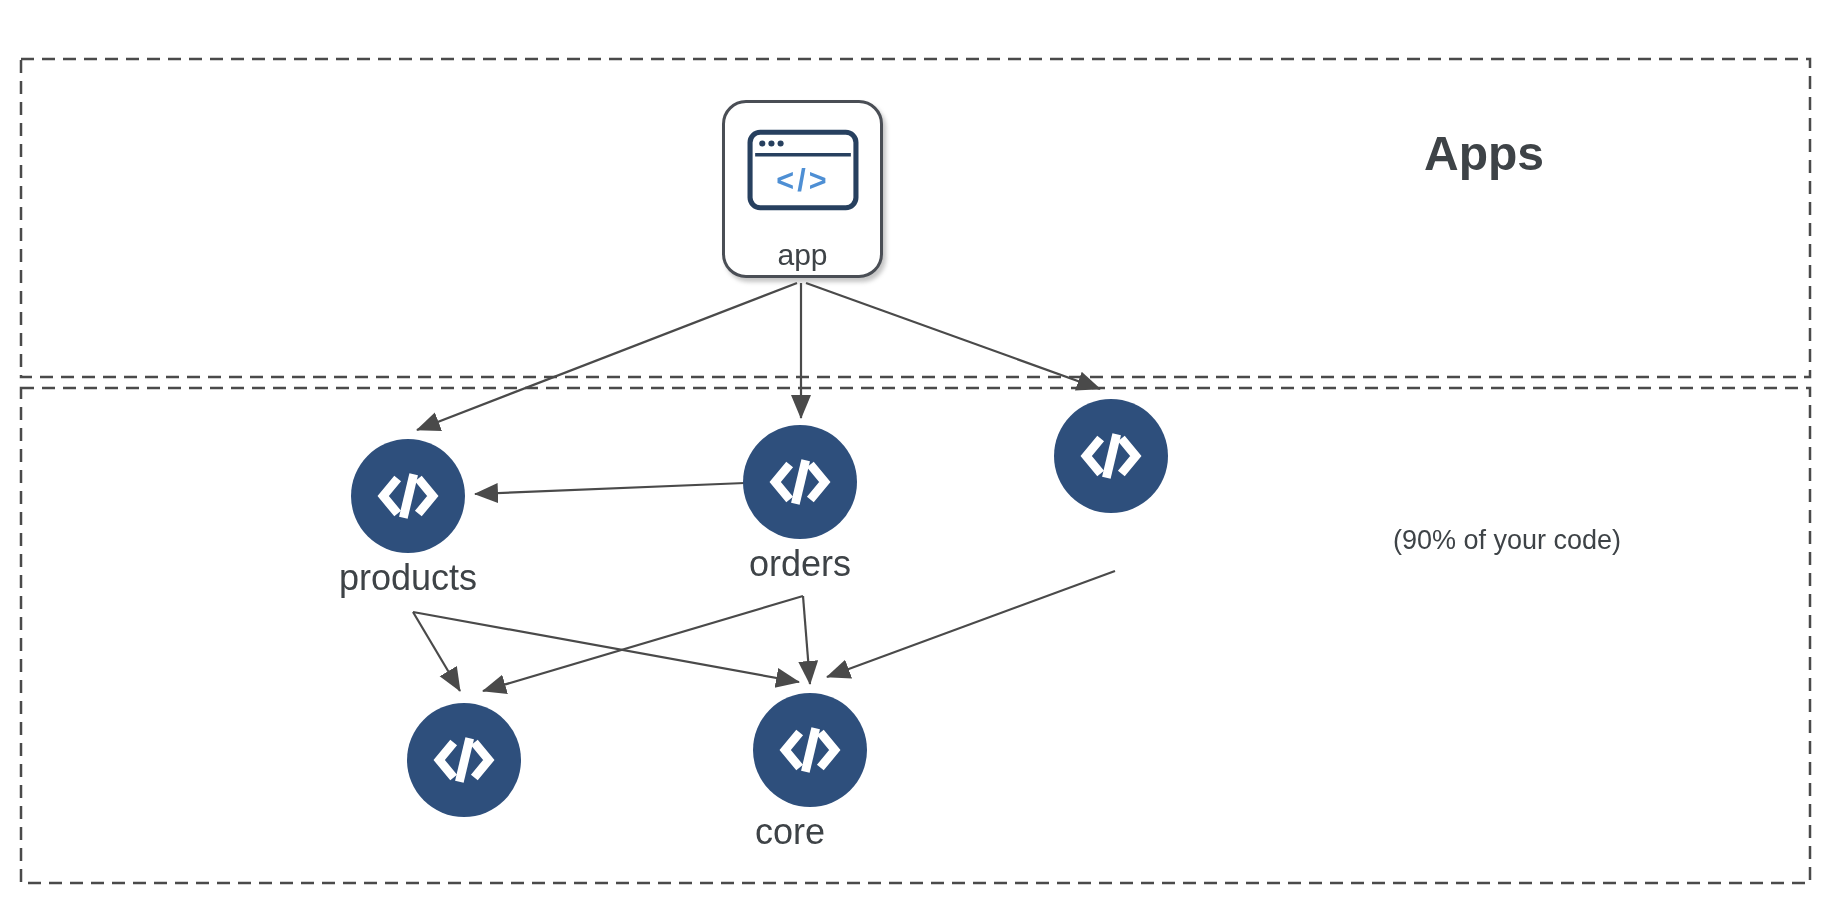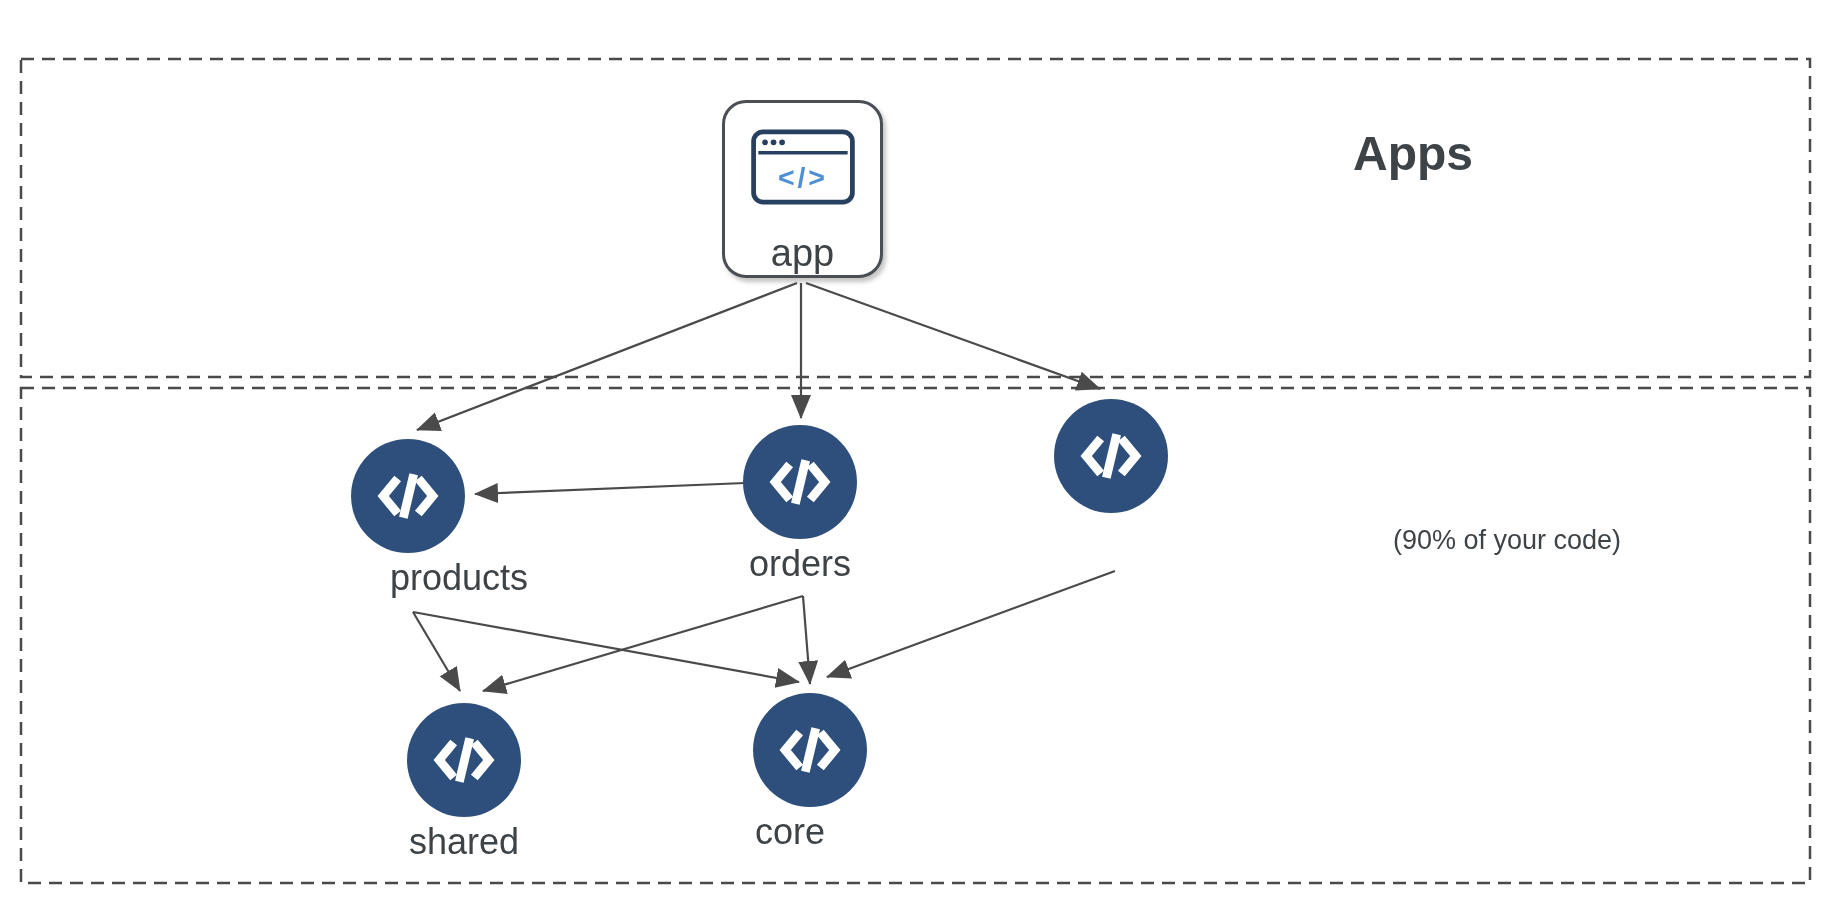"Apps" #apps-label { left: 1353px -> 1424px }
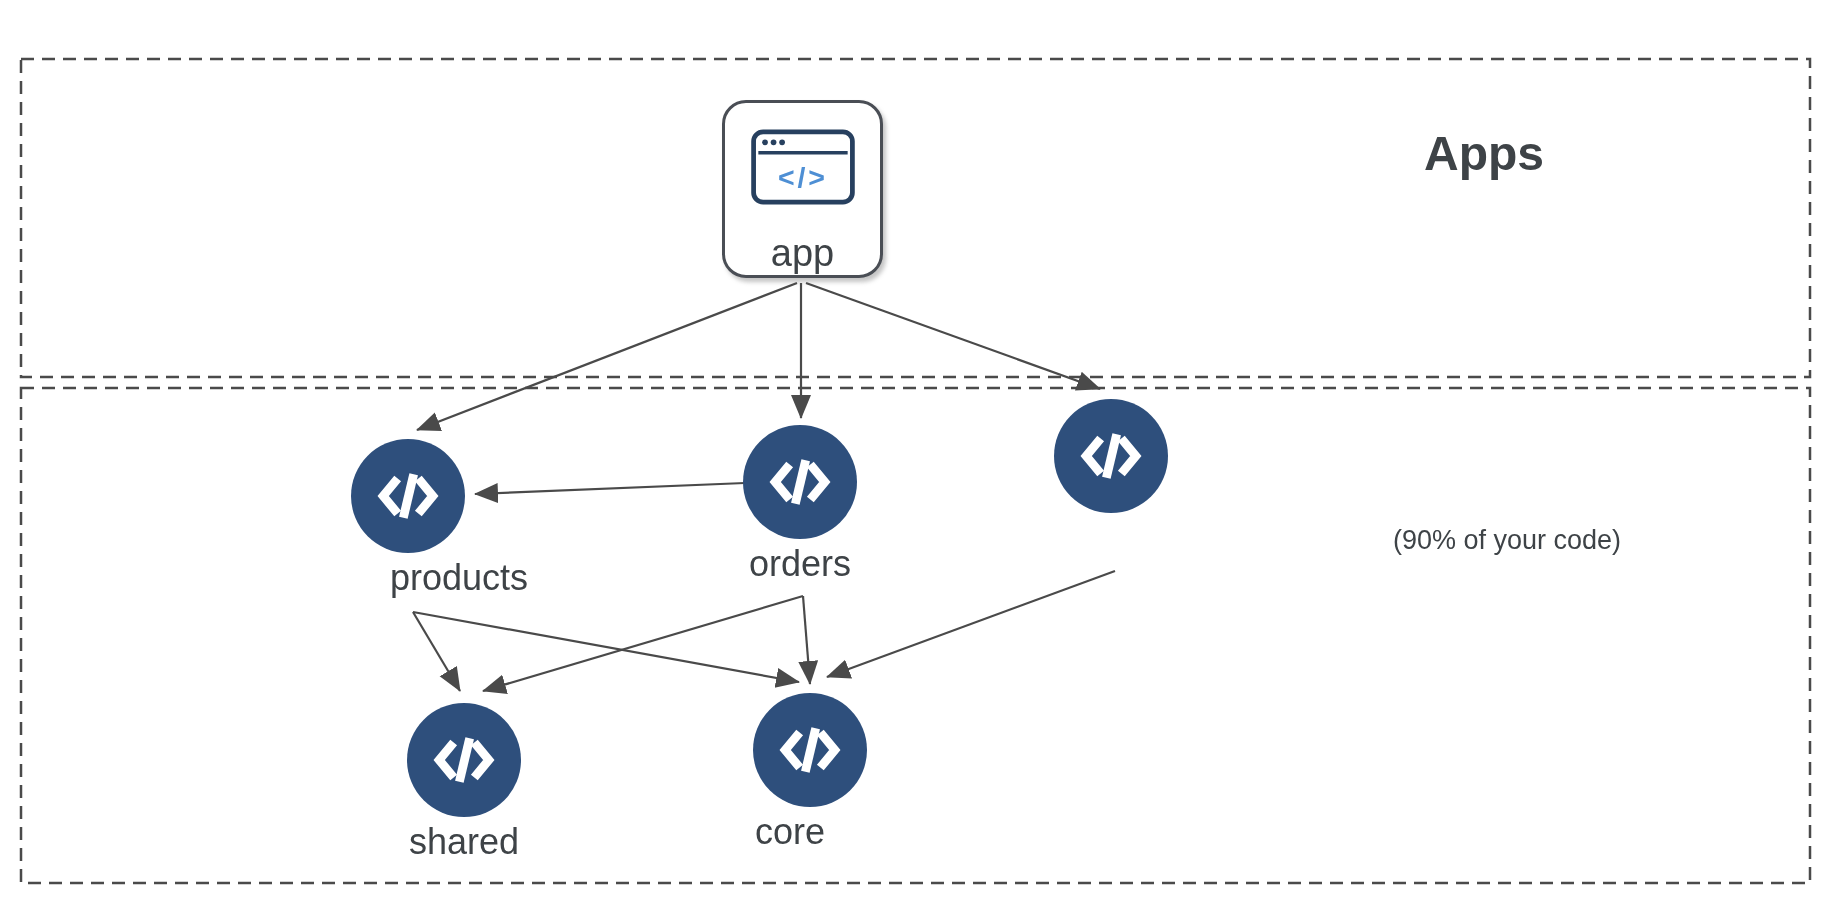"app" .app-label { font-size: 38px -> 30px }
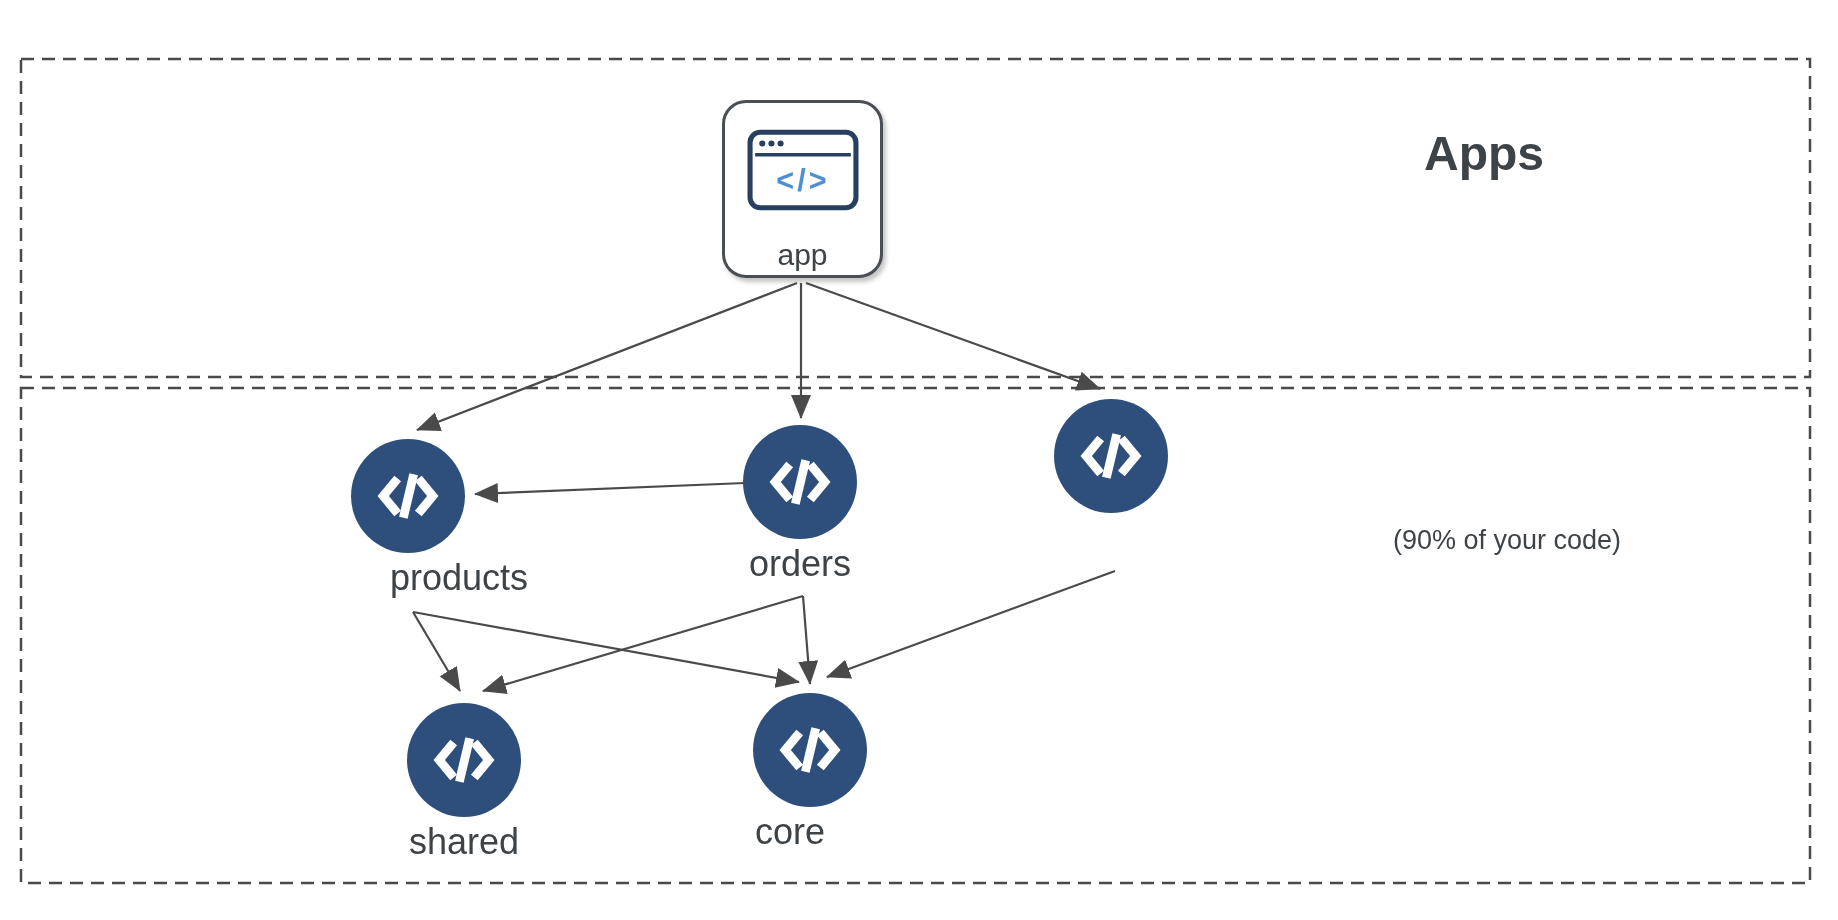"products" div.node-label { text-align: right -> none }
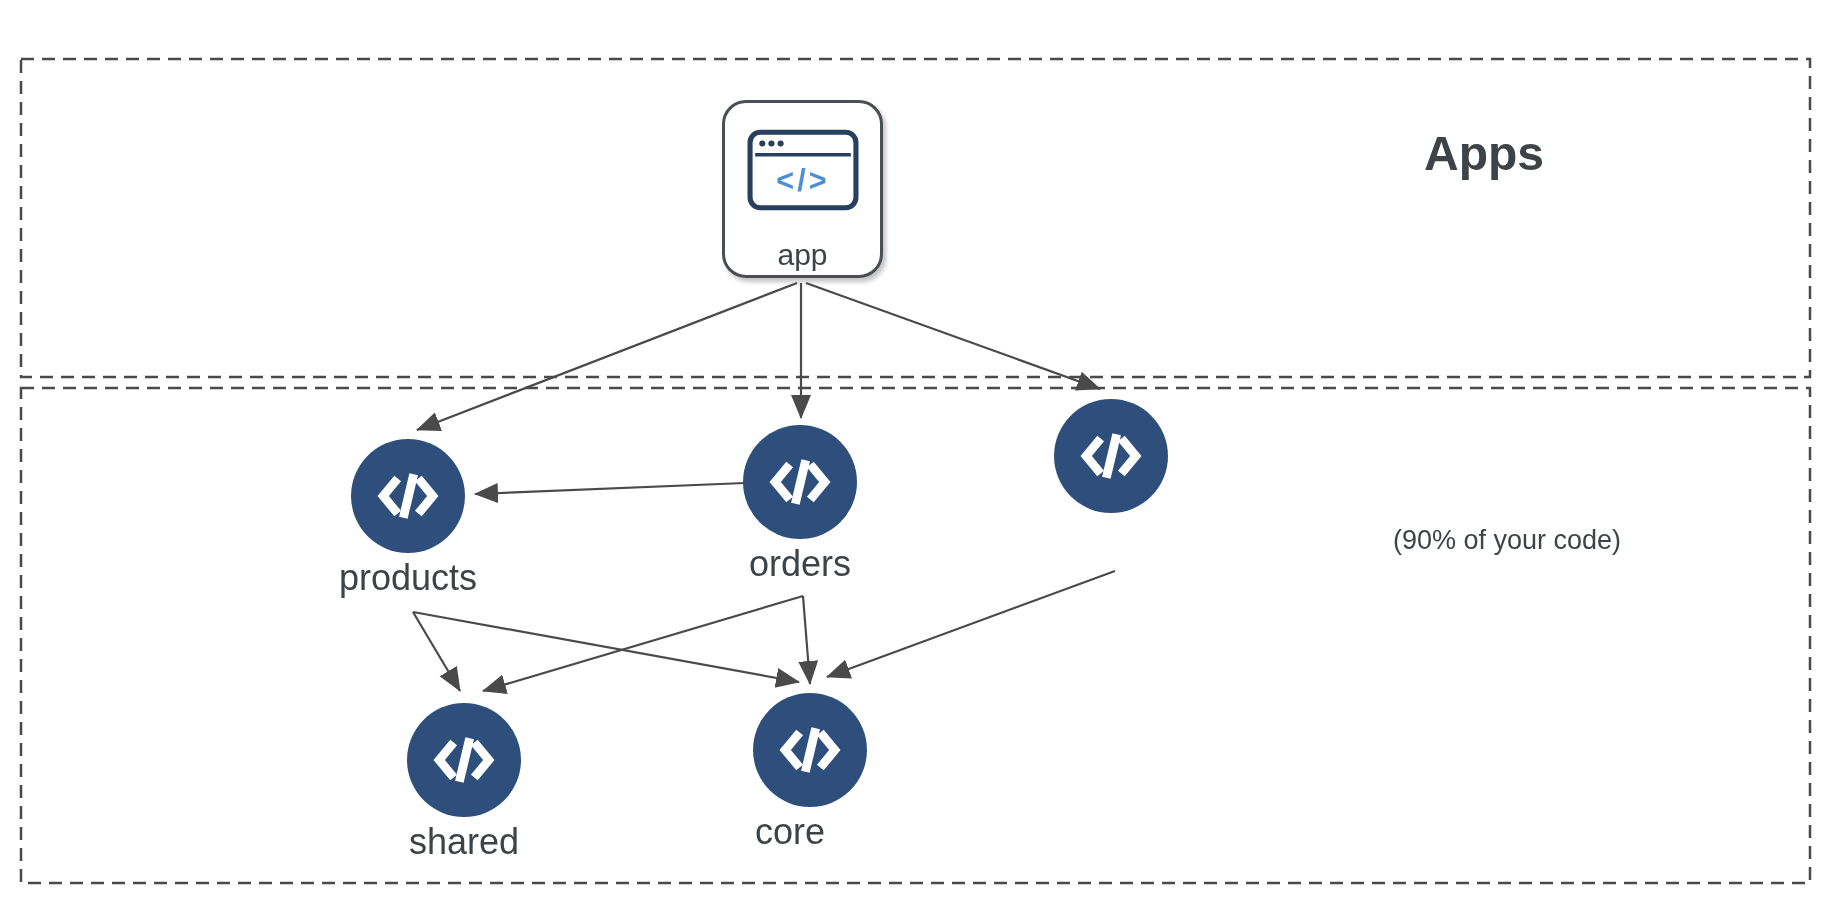"shared" div.node-label { html: <div>shared</div> -> none }
